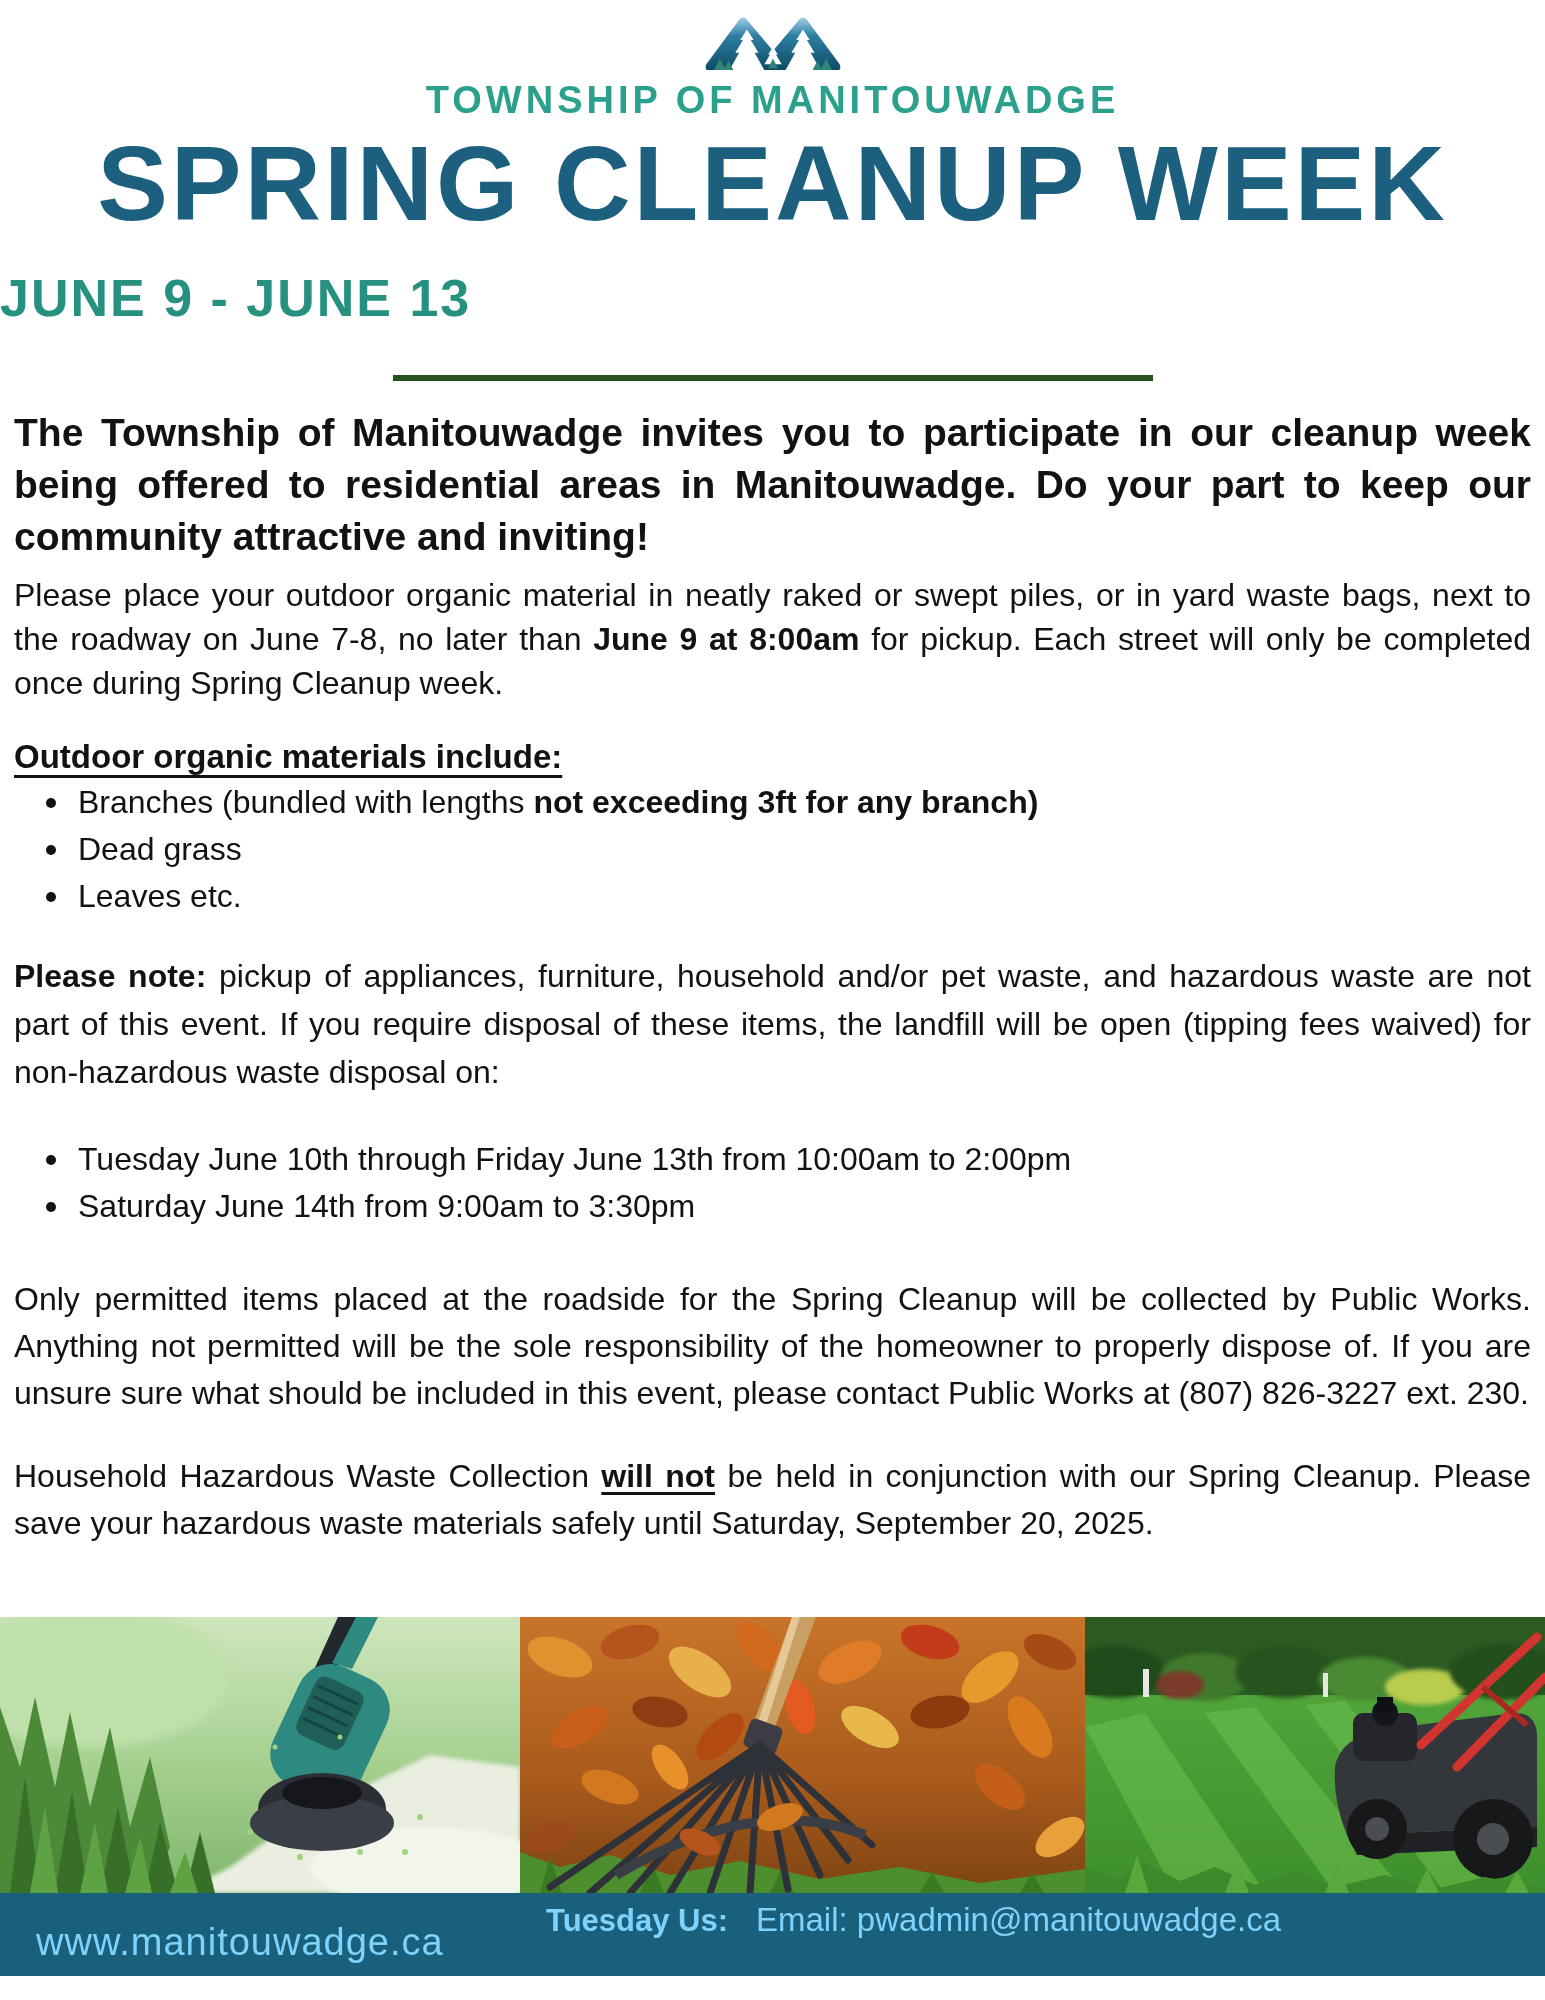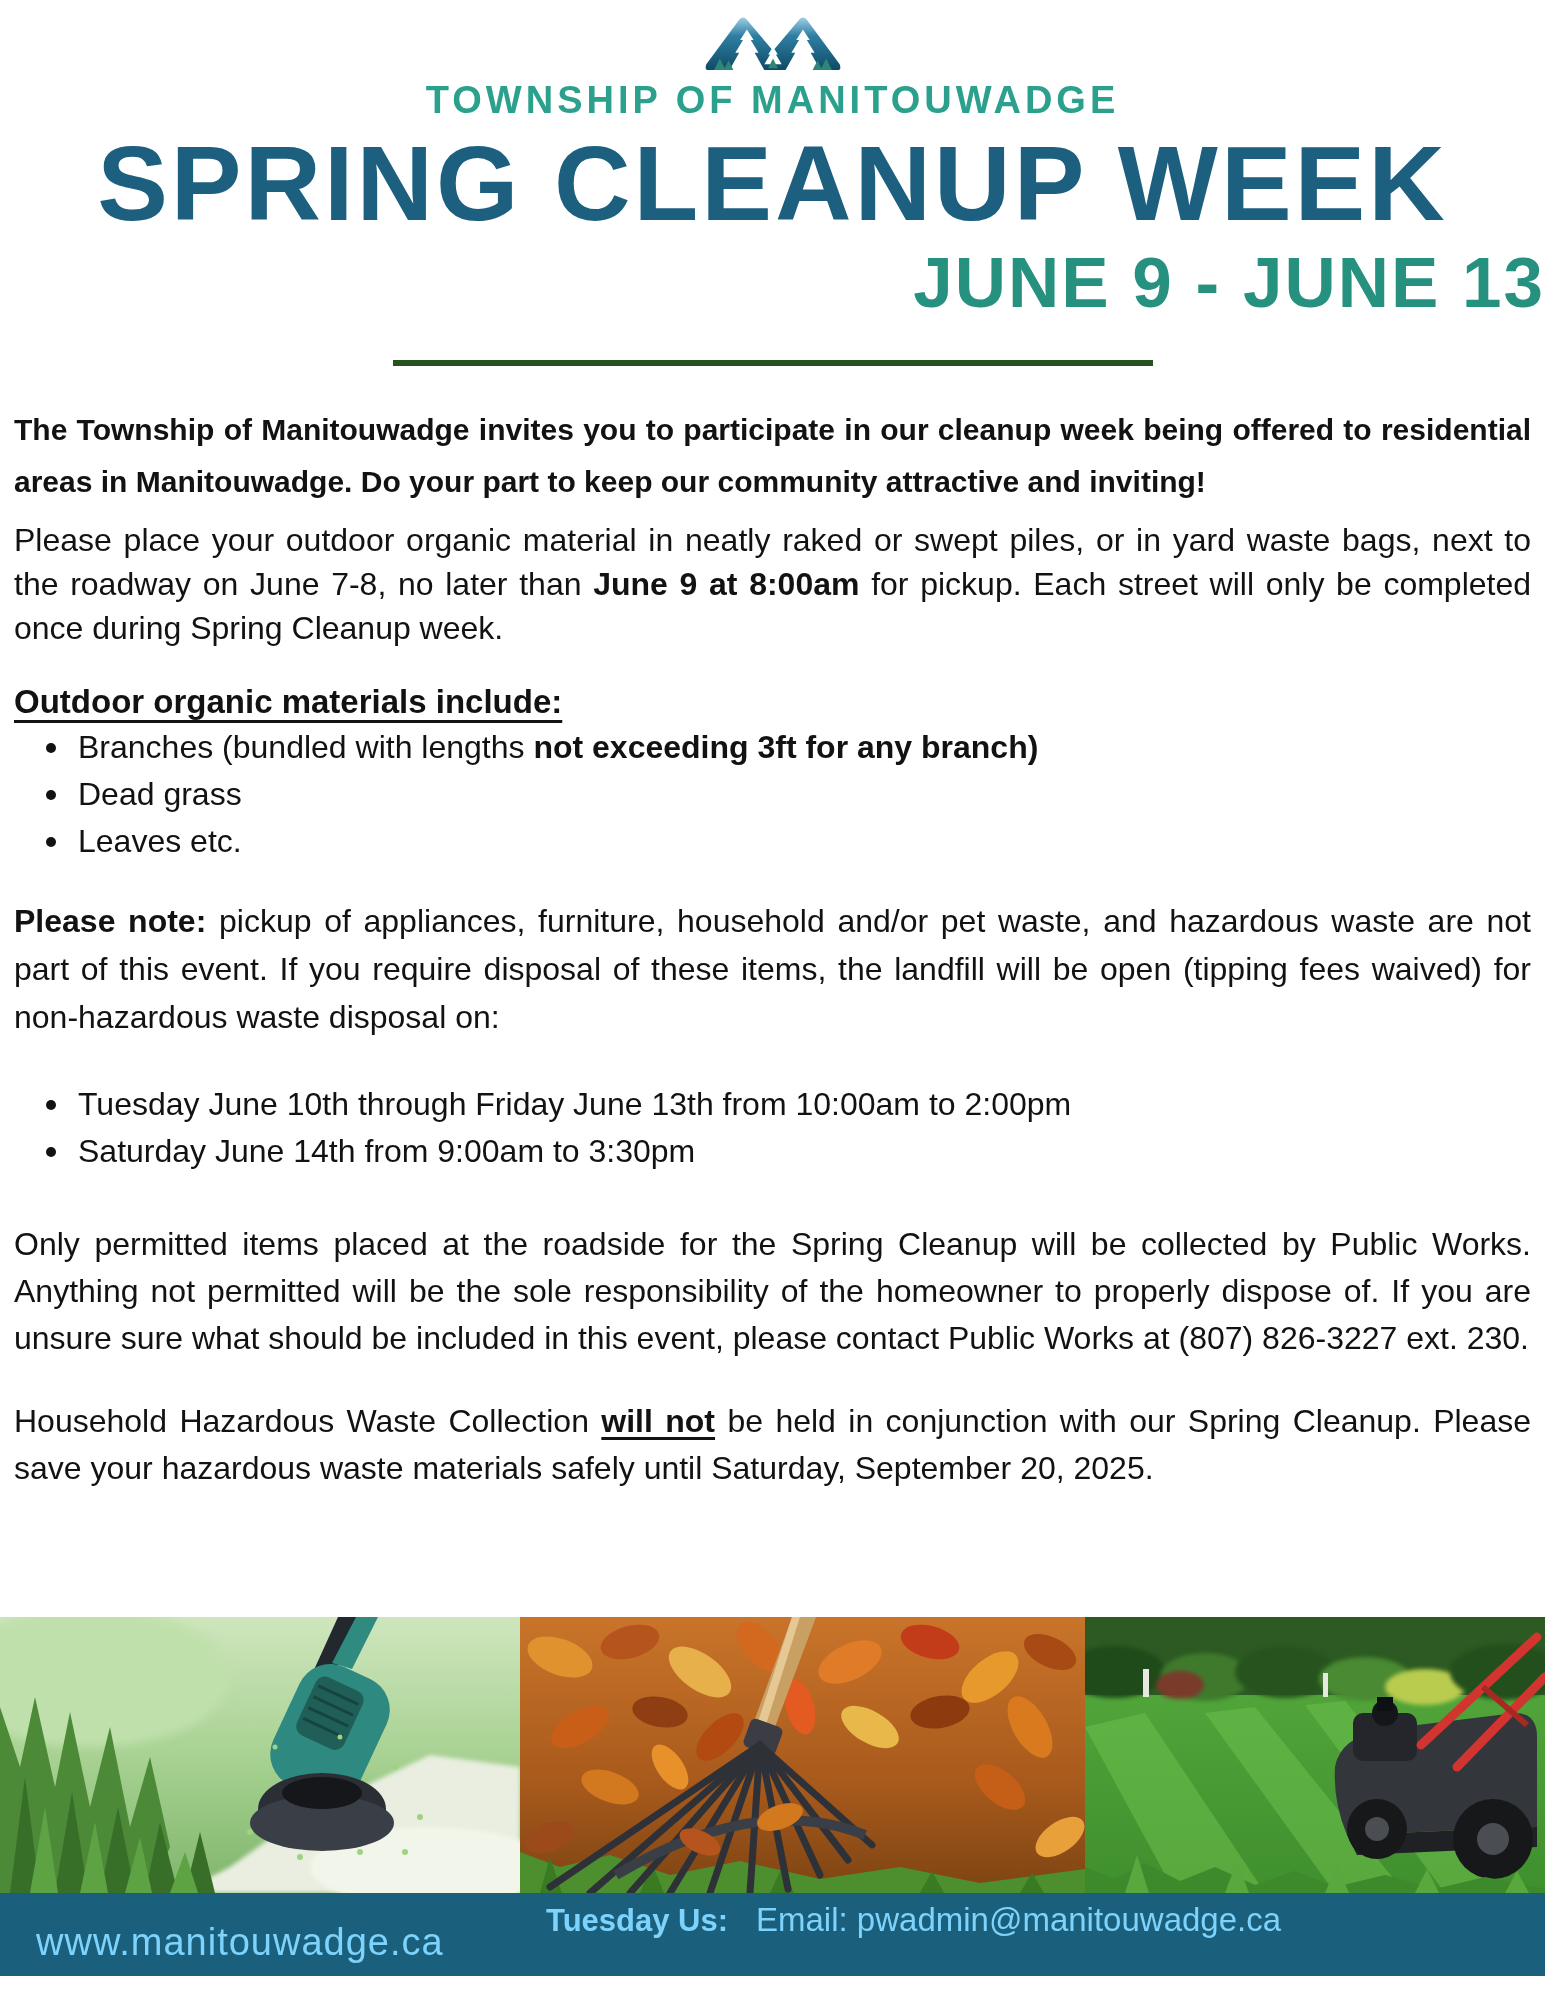"JUNE 9 - JUNE 13" .dates { font-size: 71px -> 52px; margin-top: 6px -> 21px; text-align: right -> left }
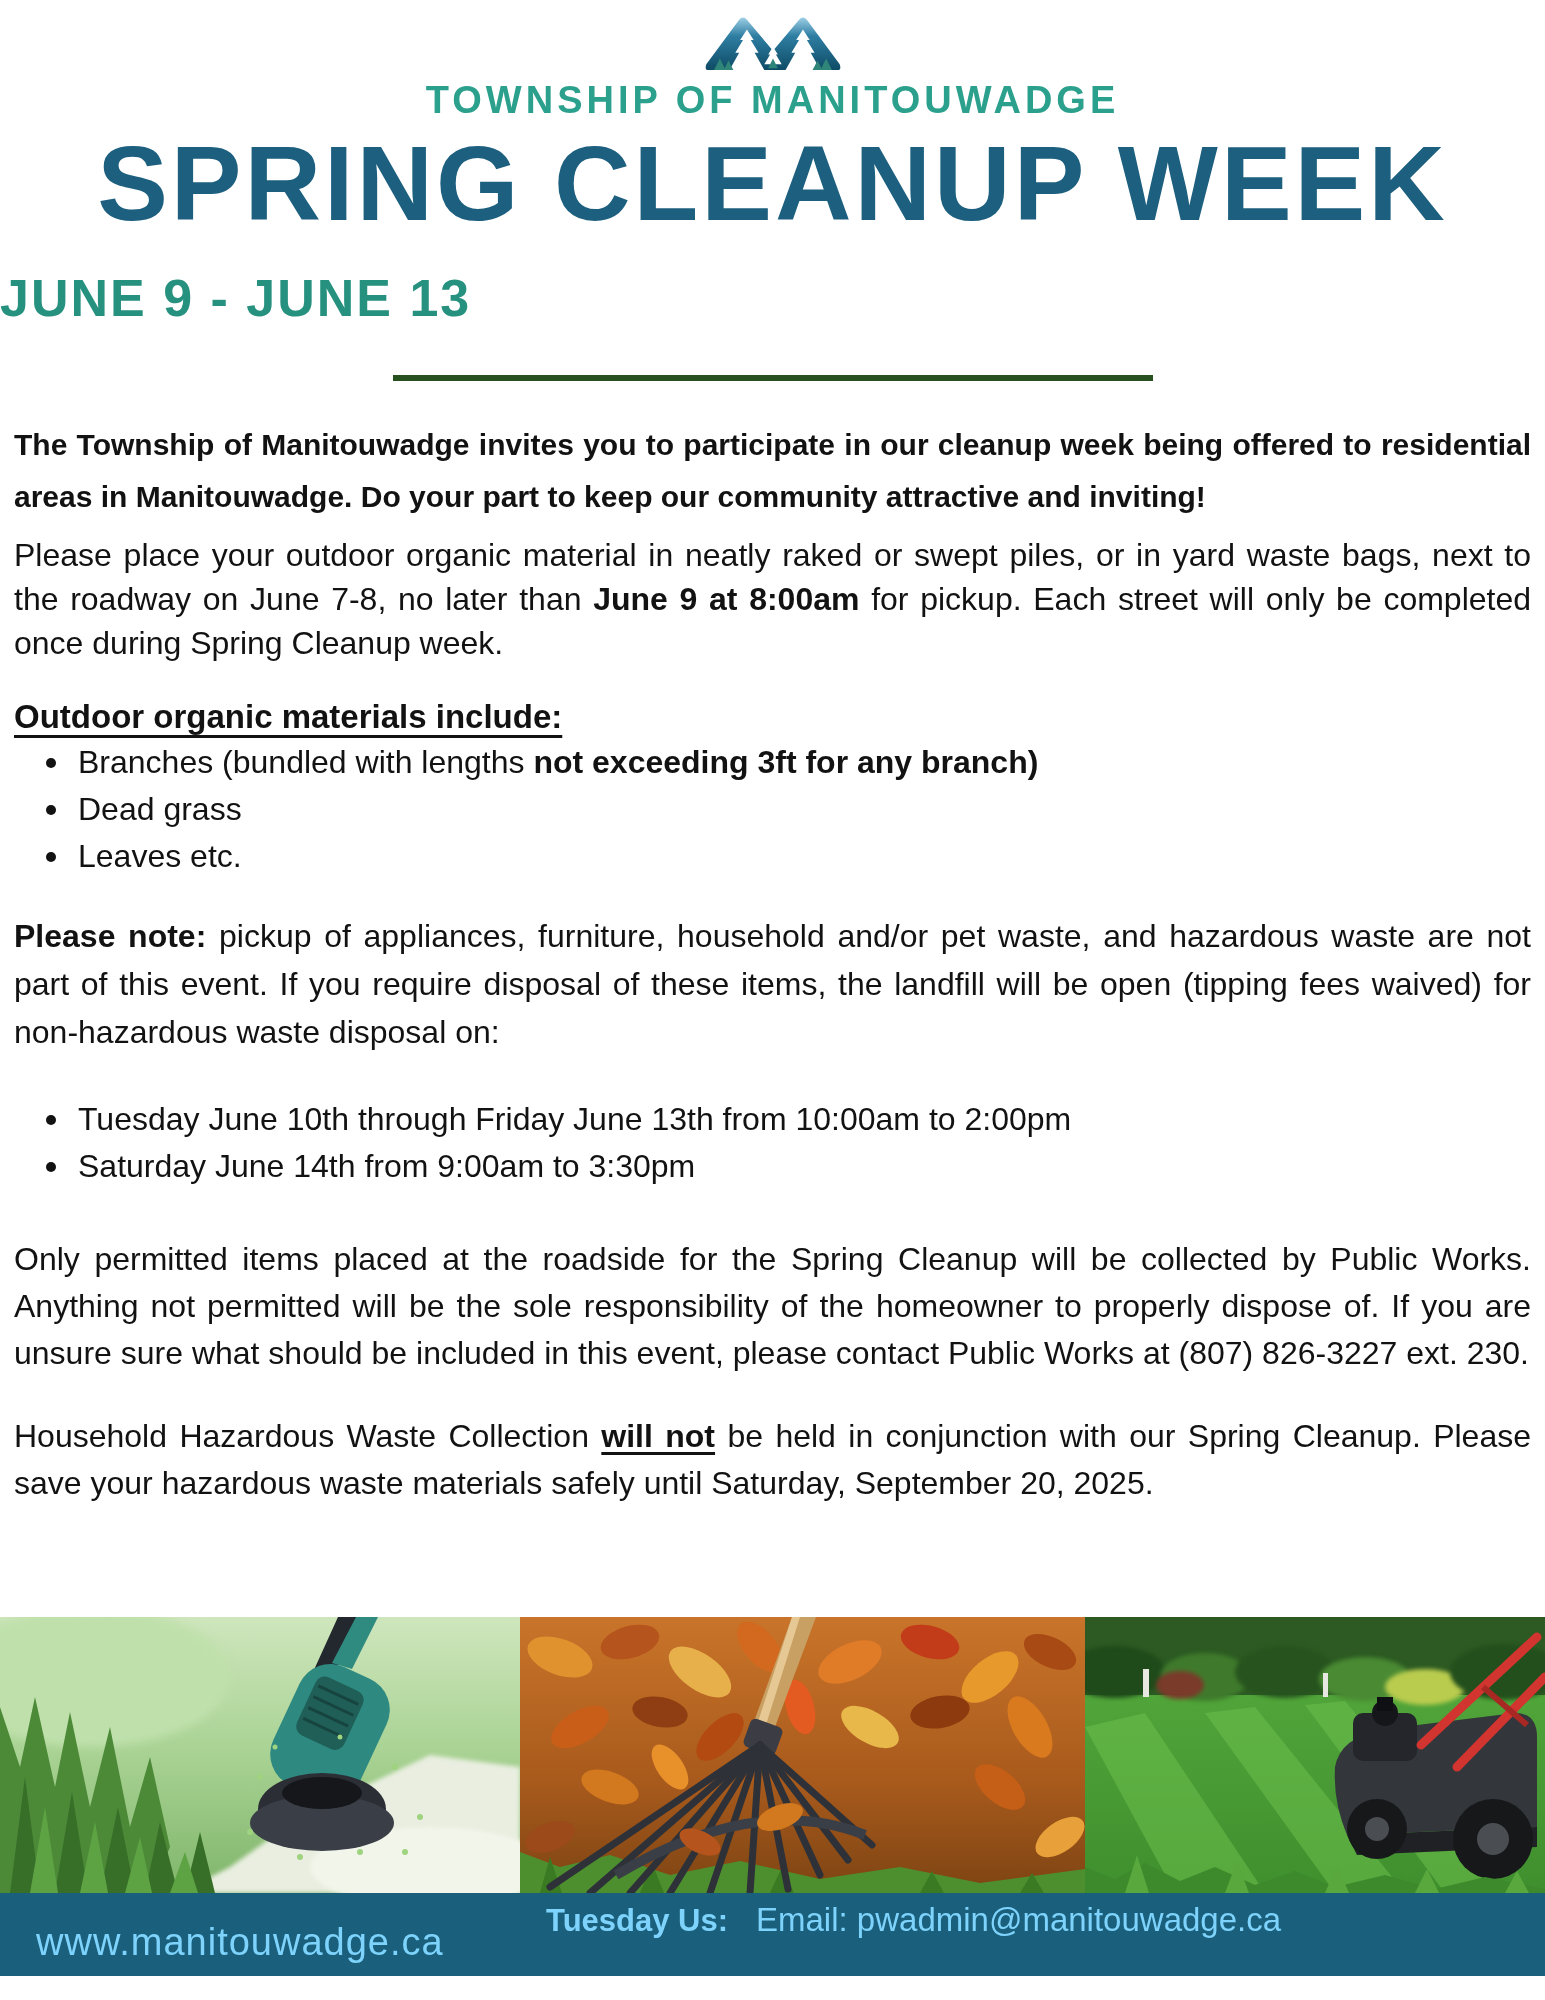"The Township of Manitouwadge invites" .intro { font-size: 30px -> 39px; margin-top: 38px -> 26px }
